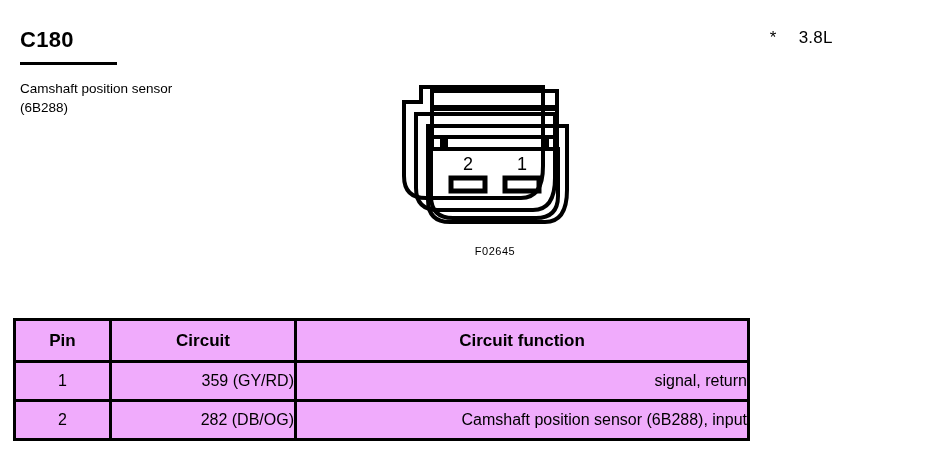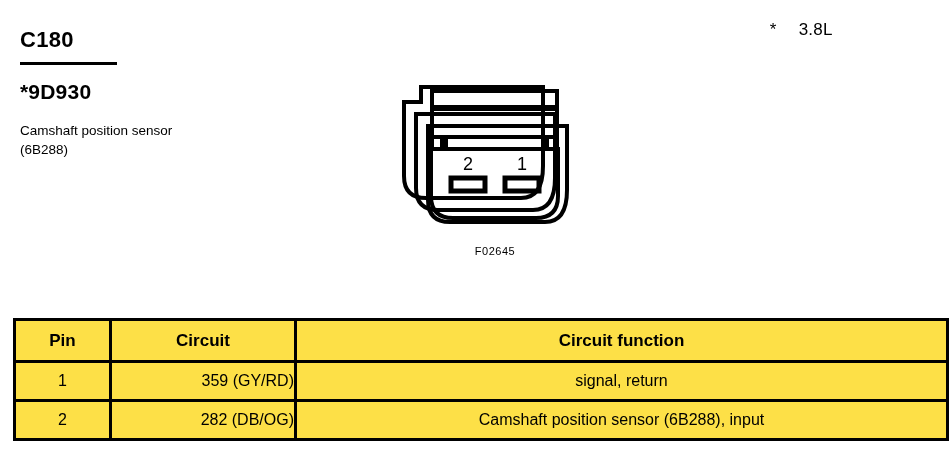"* 3.8L" .engine-note { top: 0 -> 8px }
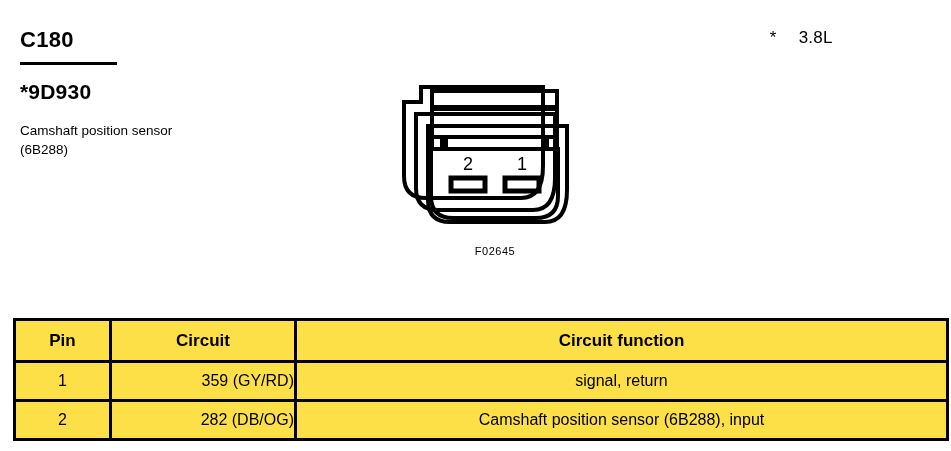"*9D930" div.part-no { html: <div>*9D930</div> -> none }
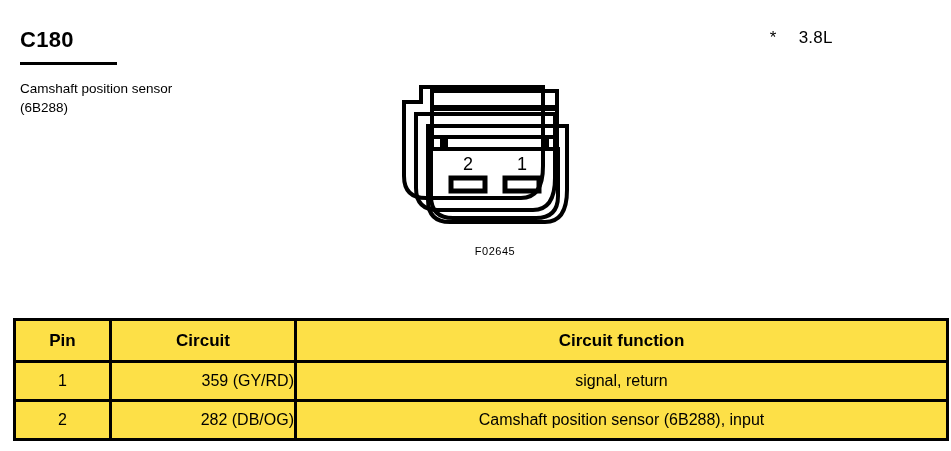"Pin" .pin-table { background: #fde047 -> #f0abfc; width: 936px -> 737px }
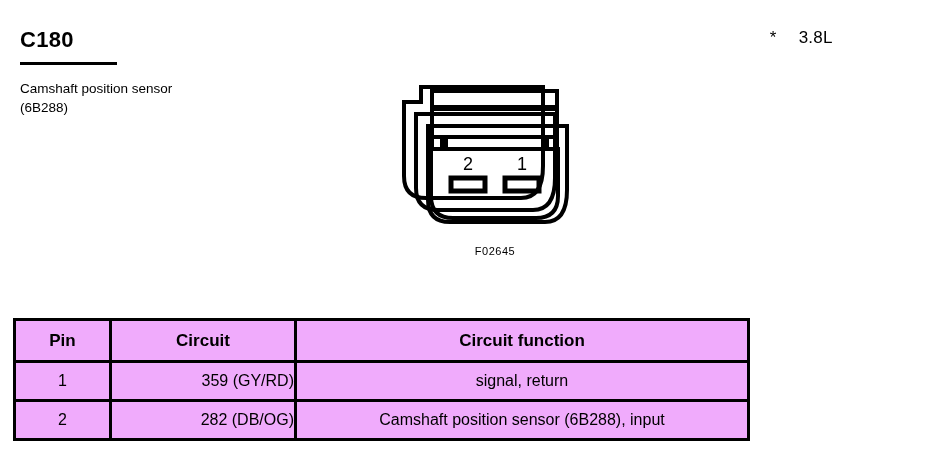"signal, return" .col-func { text-align: center -> right }
